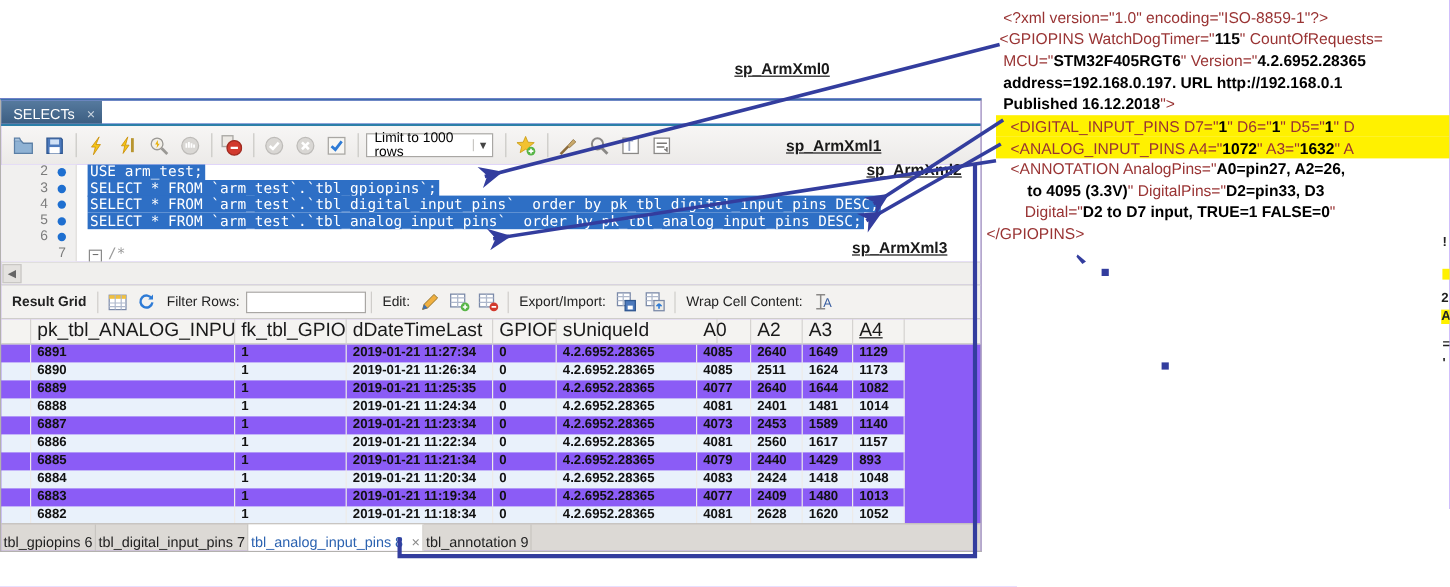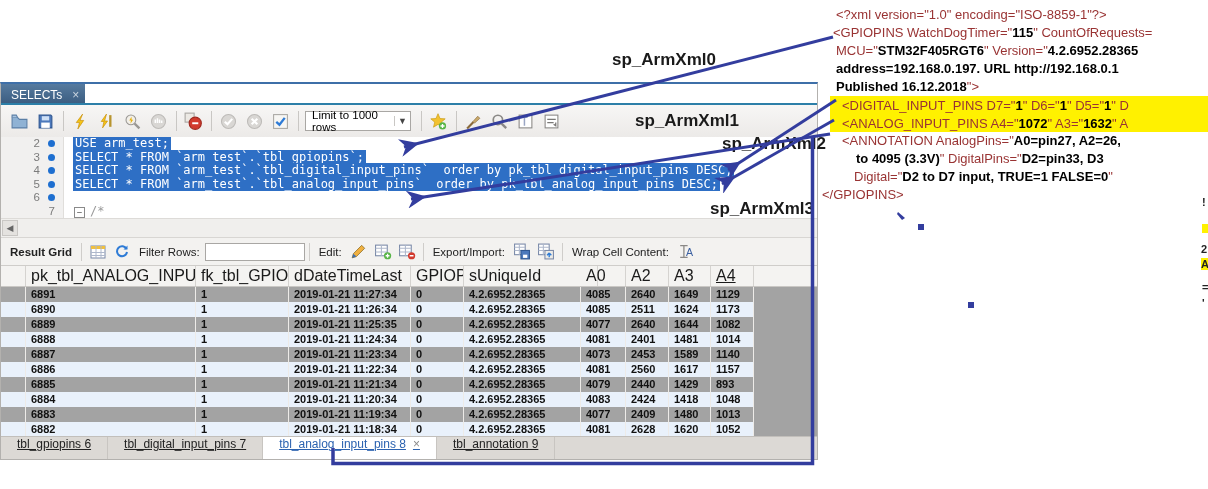"sp_ArmXml0" .splabel { font-size: 17px -> 13px; text-decoration: none -> underline }
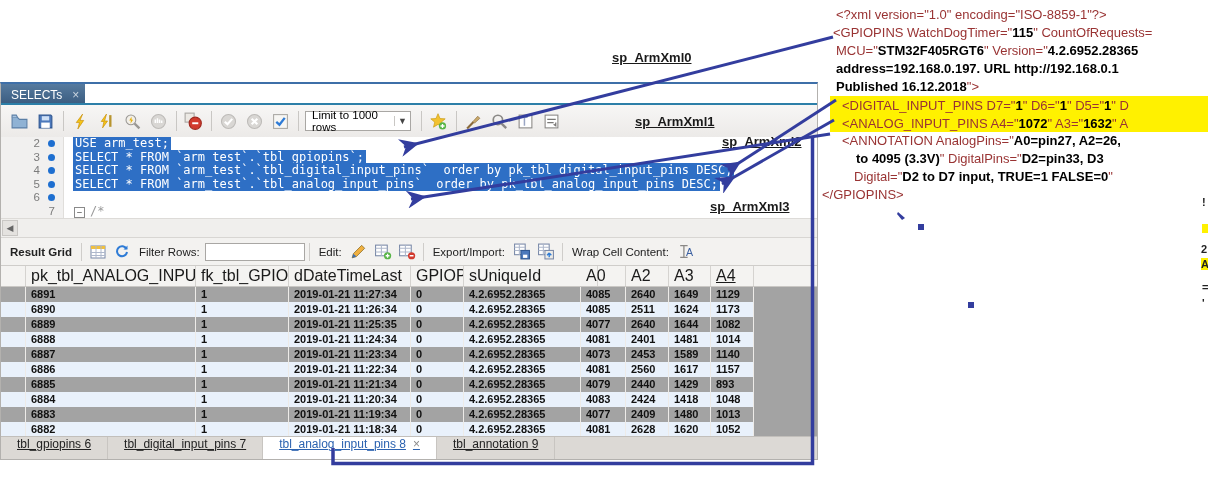"SELECTs" .wb { background: #a3a3a3 -> #8b5cf6 }
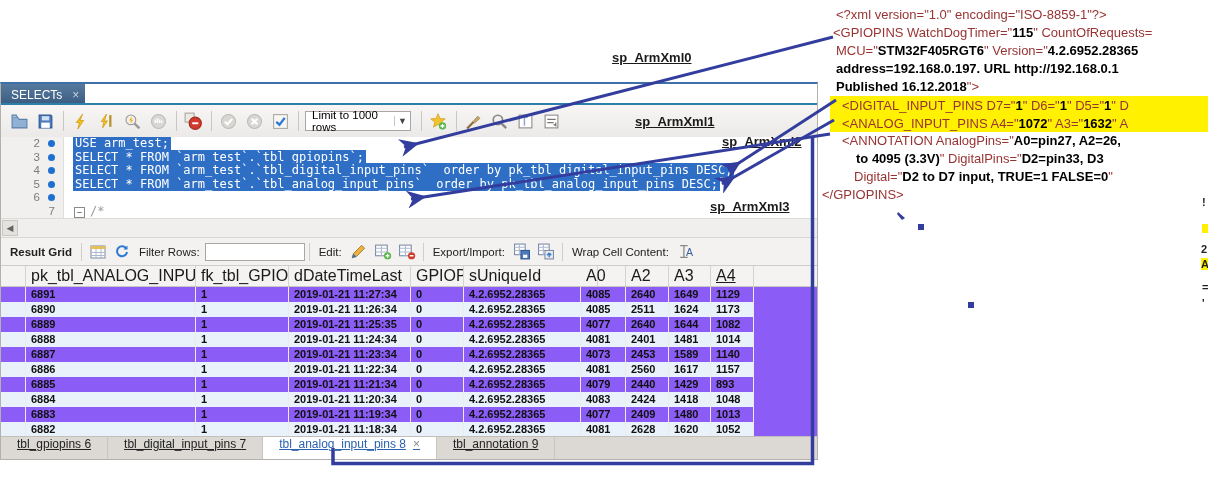"sp_ArmXml1" span.splabel { margin-left: 68px -> 88px }
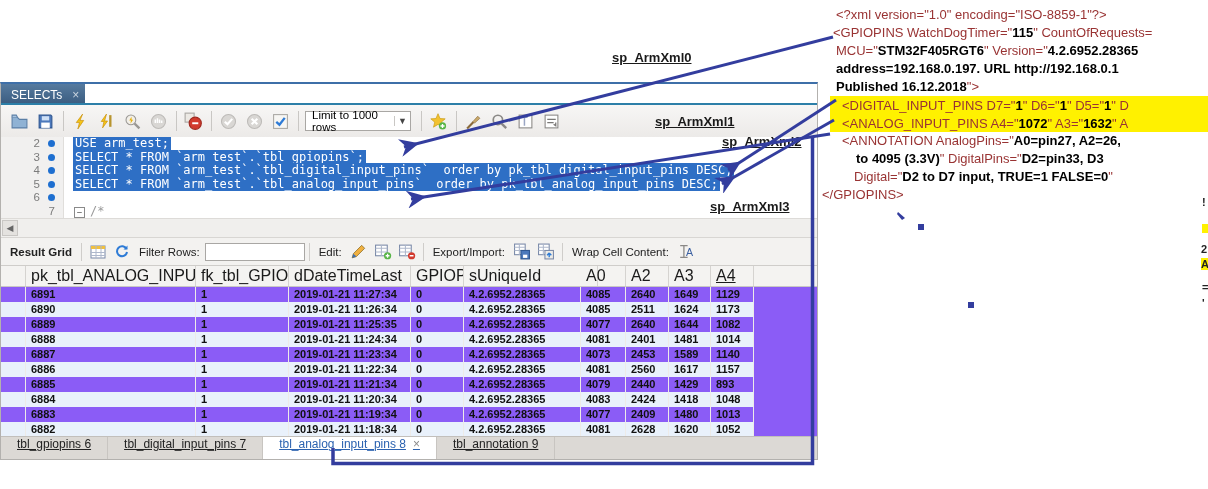"tbl_gpiopins 6" .btab { align-items: flex-start -> flex-end; padding: 0 16px -> 0 2px; text-decoration: underline -> none }
